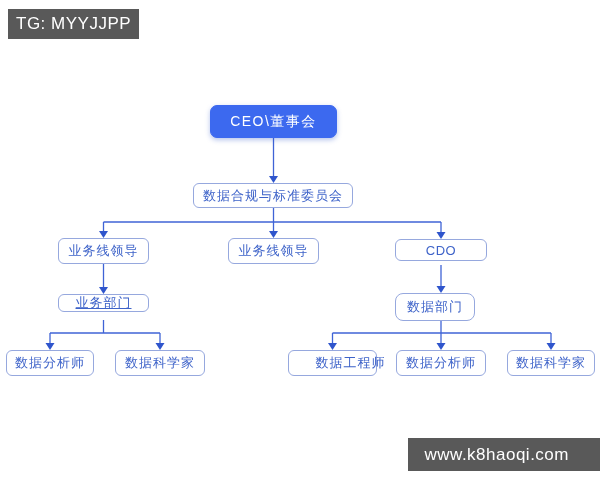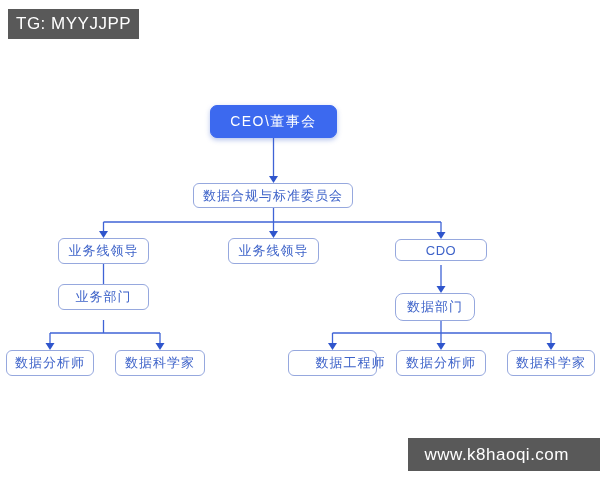"业务部门" div.node { height: 26px -> 18px; text-decoration: none -> underline; top: 284px -> 294px }
